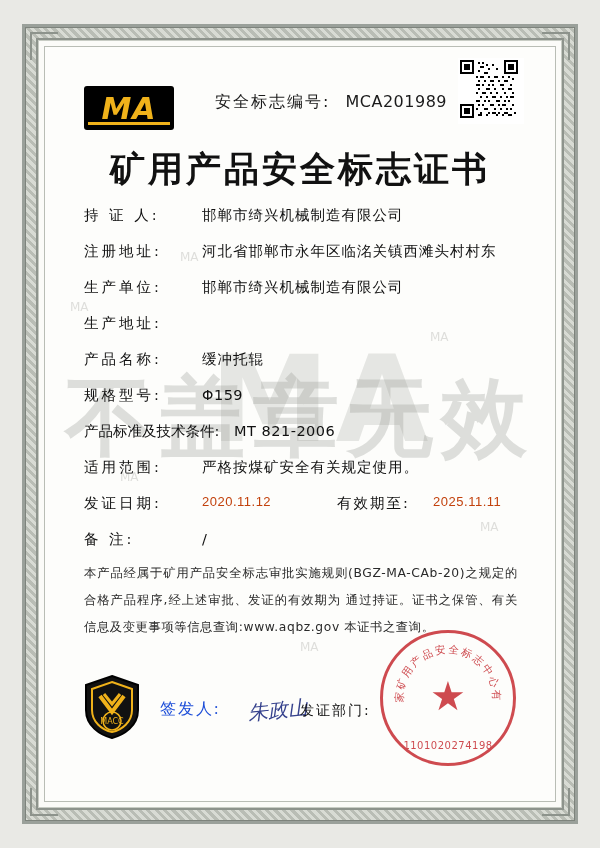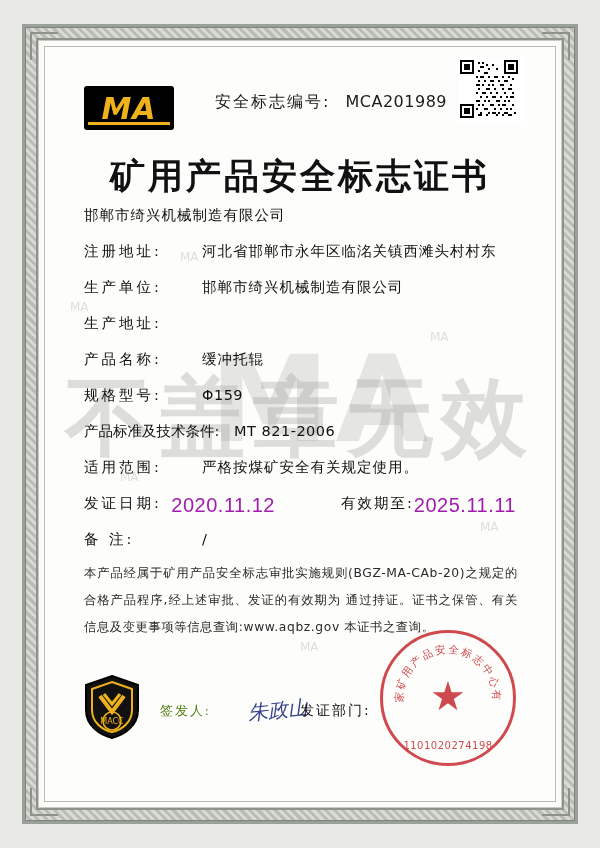"矿用产品安全标志证书" .title { margin-top: 7px -> none }
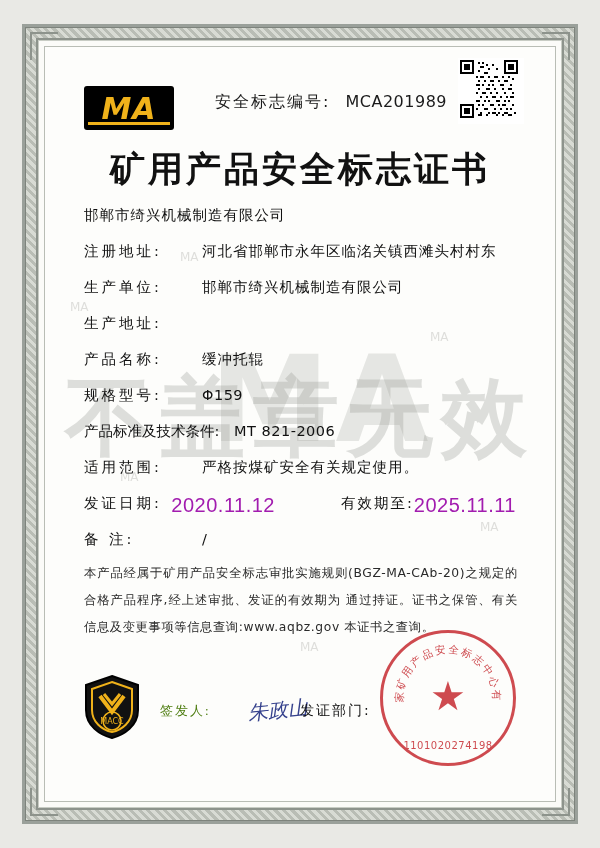"持 证 人:" div.label { html: none -> <div>持 证 人:</div> }
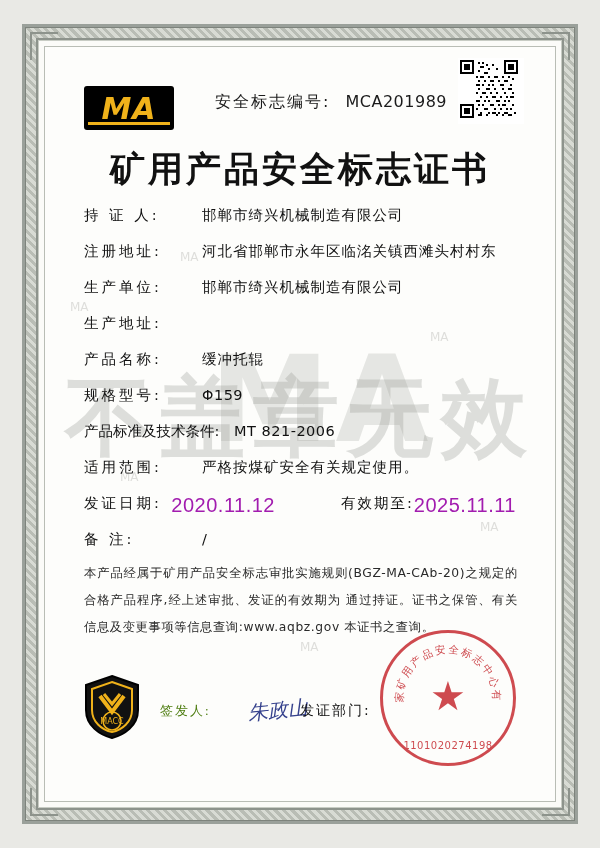"2020.11.12" .row-dates .value { color: #a21caf -> #c2410c; font-size: 20px -> 13px }
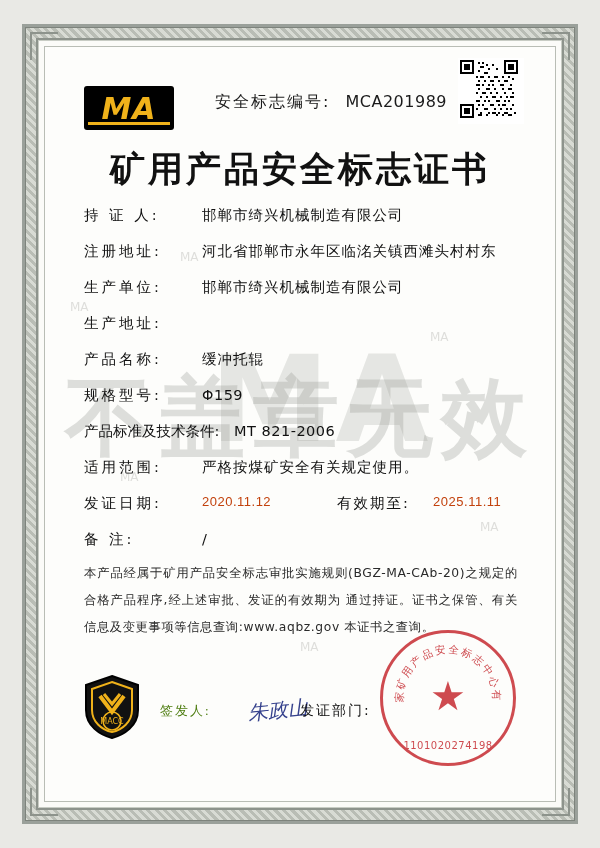"签发人:" .sign-line { color: #4d7c0f -> #1d4ed8; font-size: 13px -> 16px }
